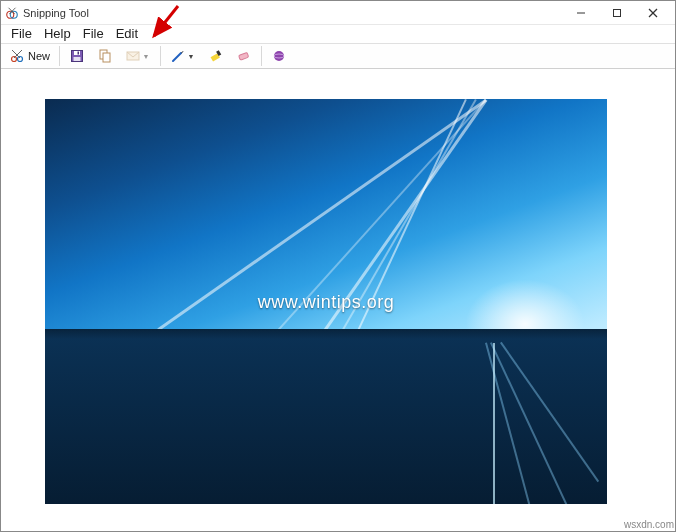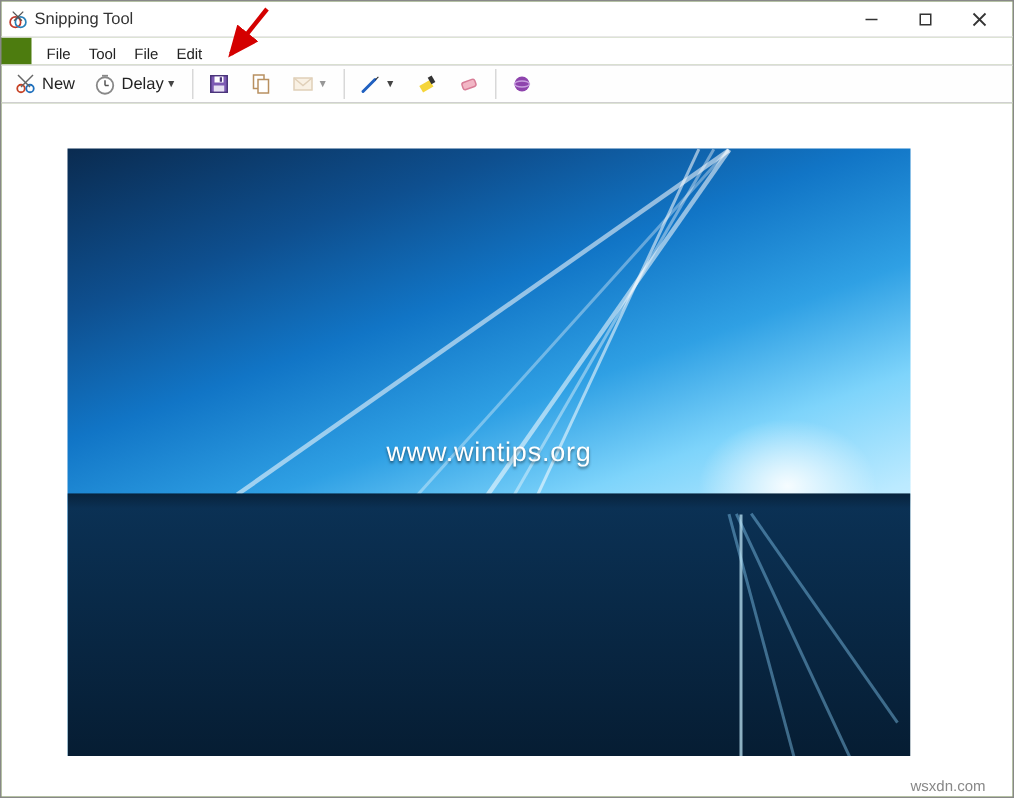"Snipping Tool" .window { background: #4d7c0f -> #6d28d9 }
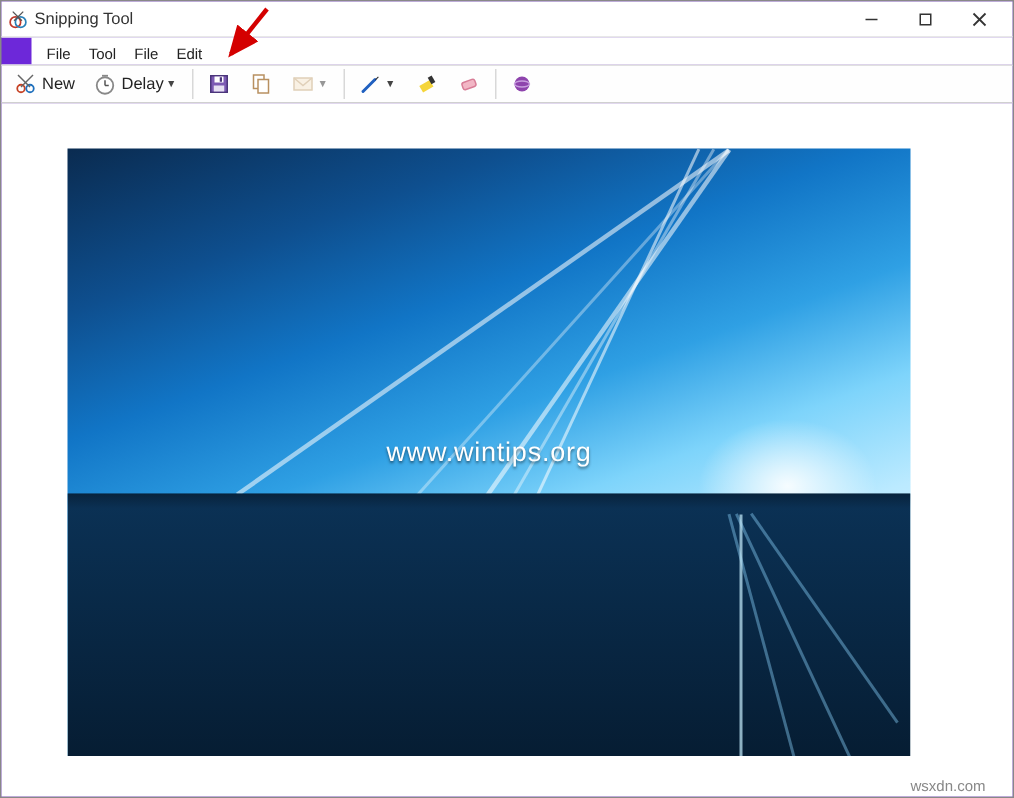"File" .menubar { align-items: flex-end -> flex-start; font-size: 10px -> 13px; margin-left: 20px -> none }
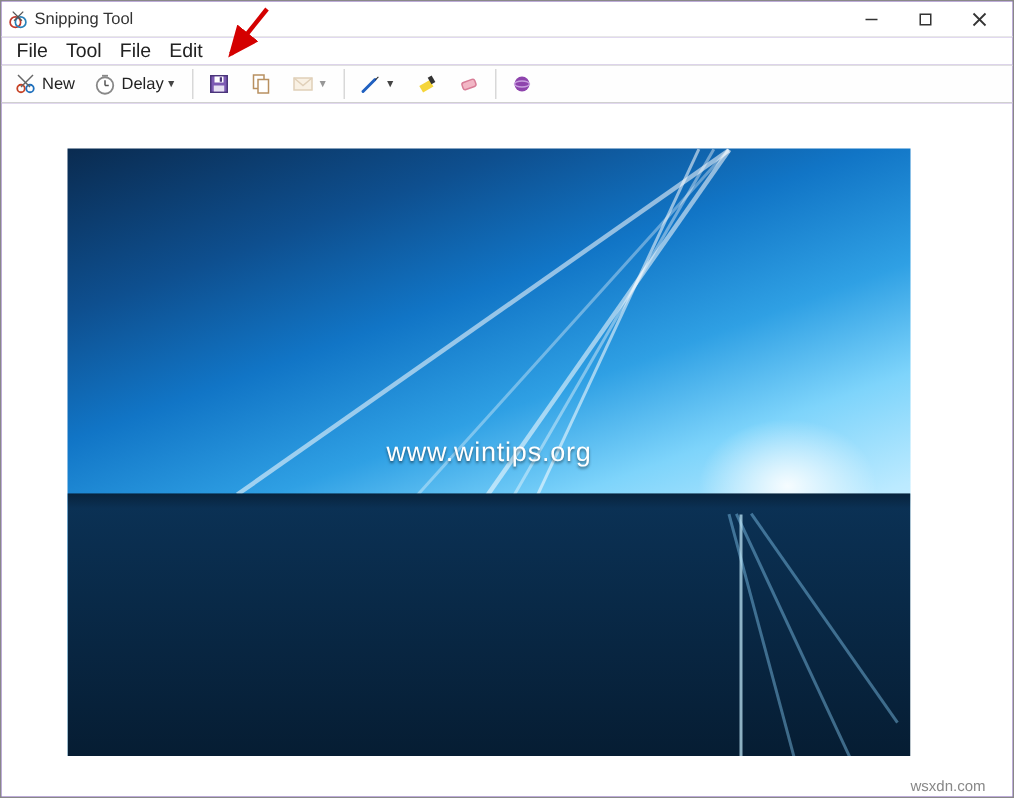"Tool" span { text: Tool -> Help }
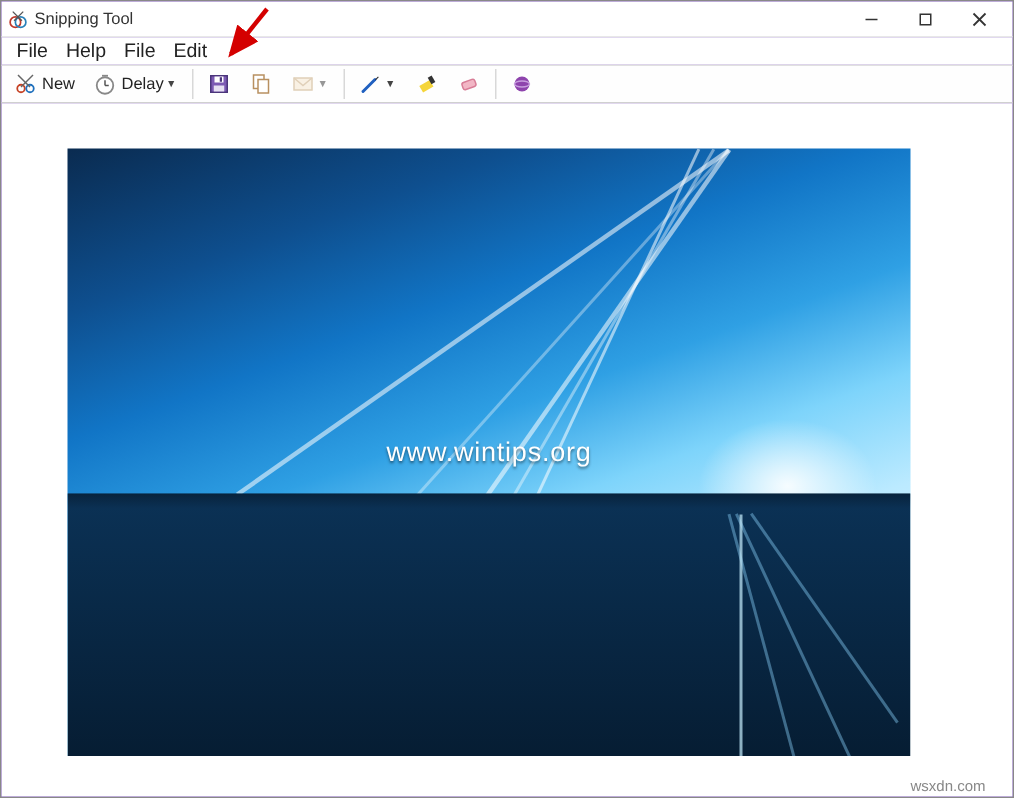"Delay" div.tbtn { html: <div> <span> <svg> <circle></circle> <line></line> <line></line> <line></line> </svg> </span> <span>Delay</span> <span>▼</span> </div> -> none }
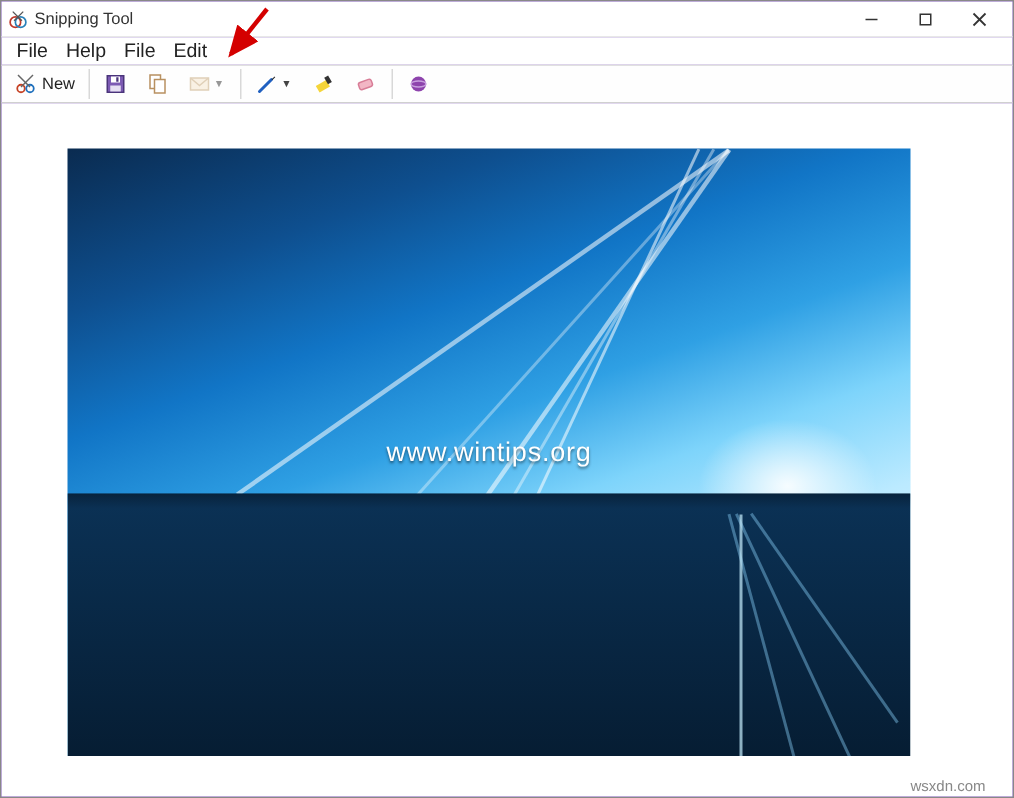"wsxdn.com" .footer-watermark { right: 19px -> 2px }
